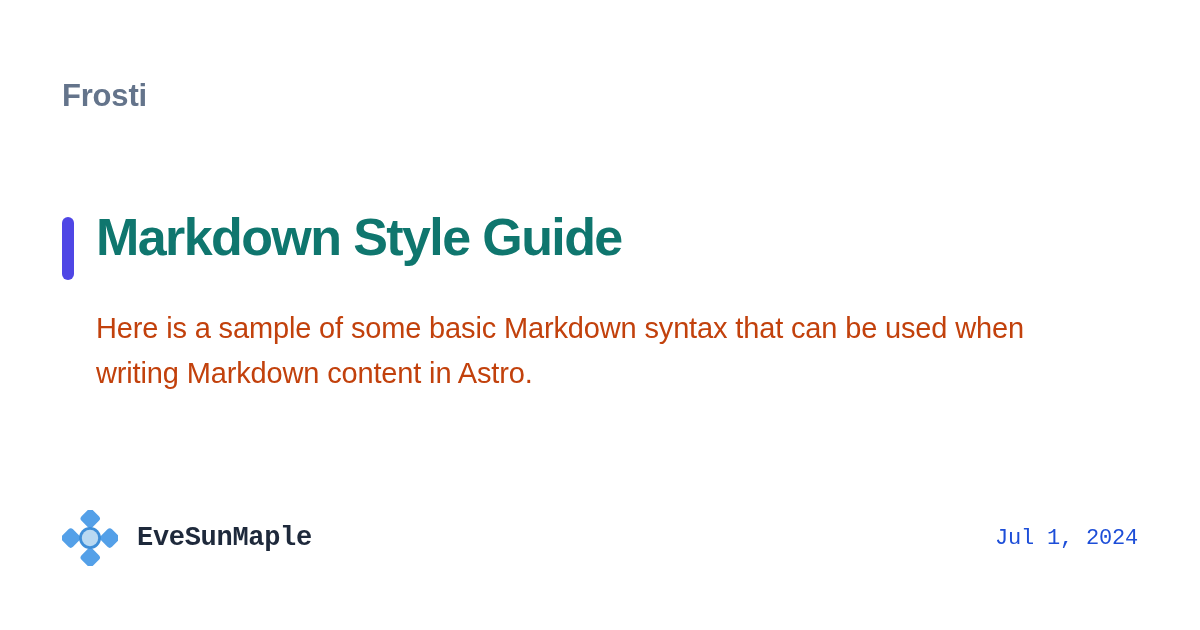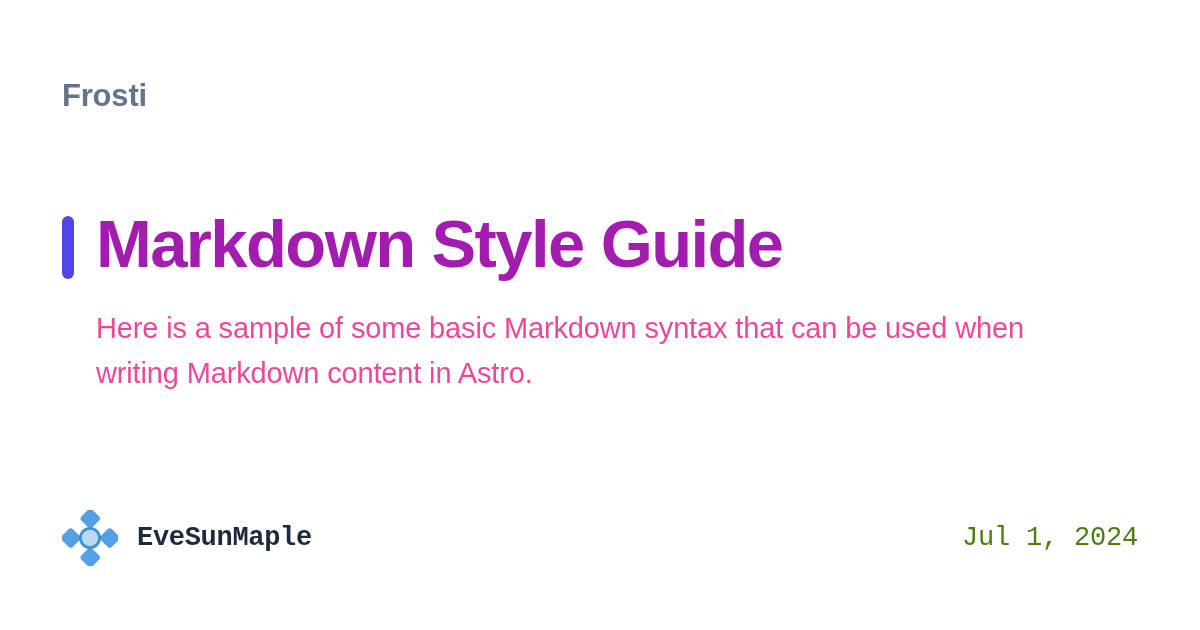"Markdown Style Guide" .post-title { color: #a21caf -> #0f766e; font-size: 67px -> 52px }
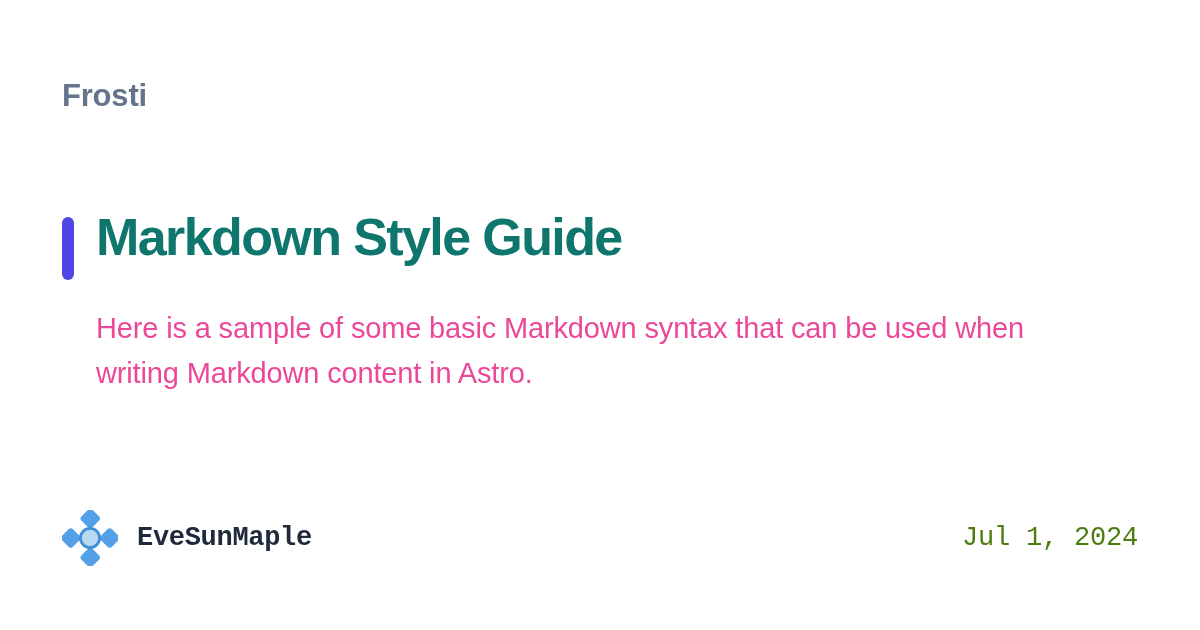"Here is a sample of" .post-desc { color: #ec4899 -> #c2410c }
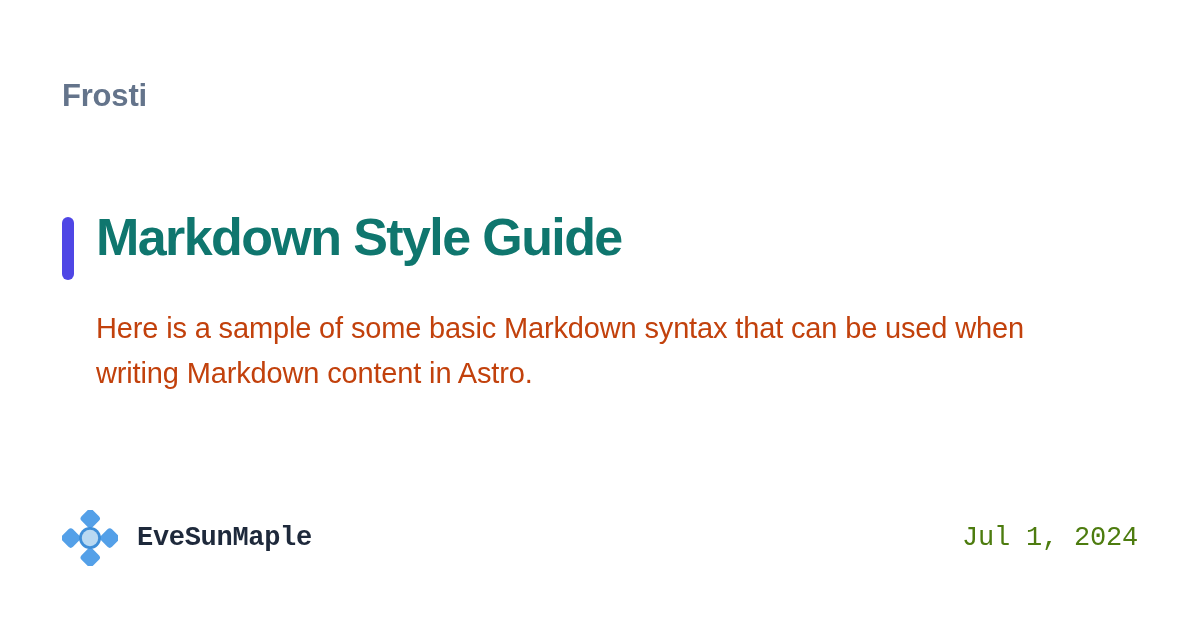"Jul 1, 2024" .post-date { color: #4d7c0f -> #1d4ed8; font-size: 27px -> 22px }
